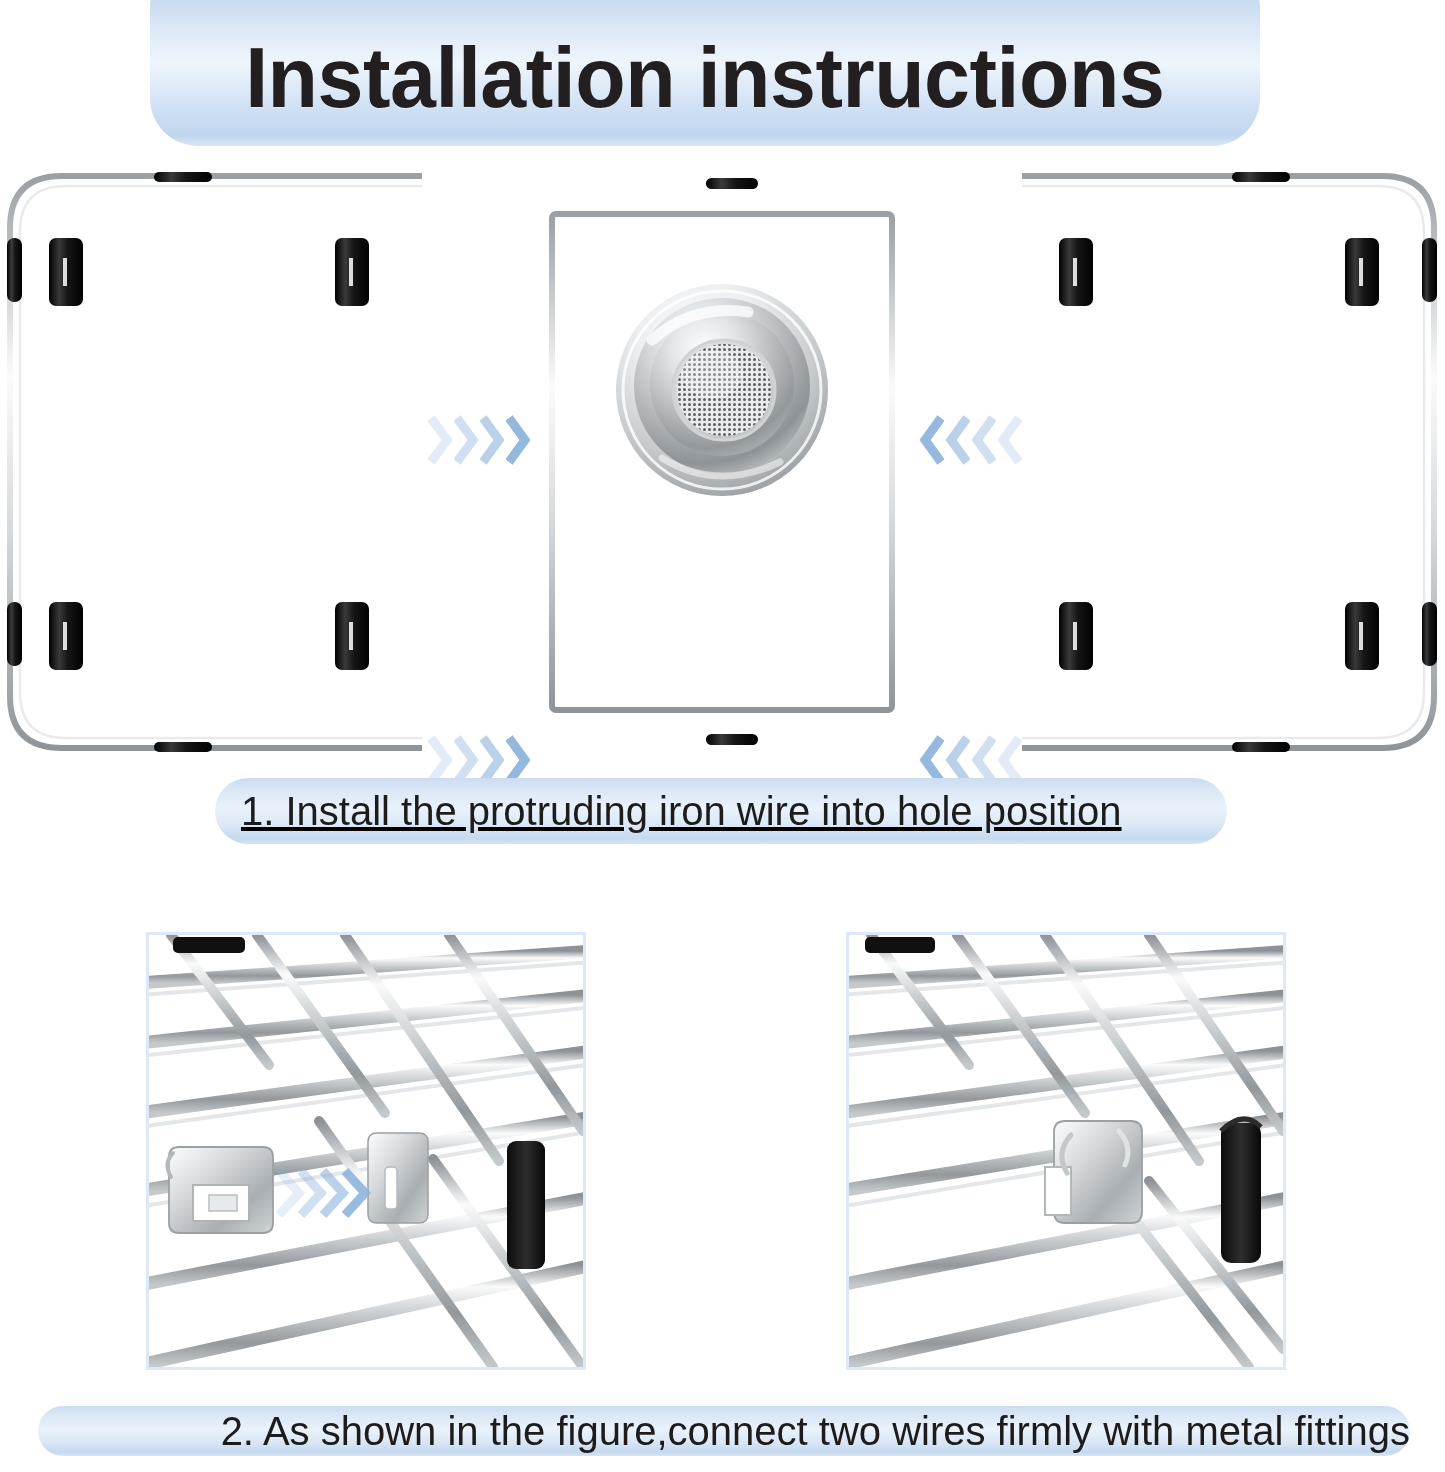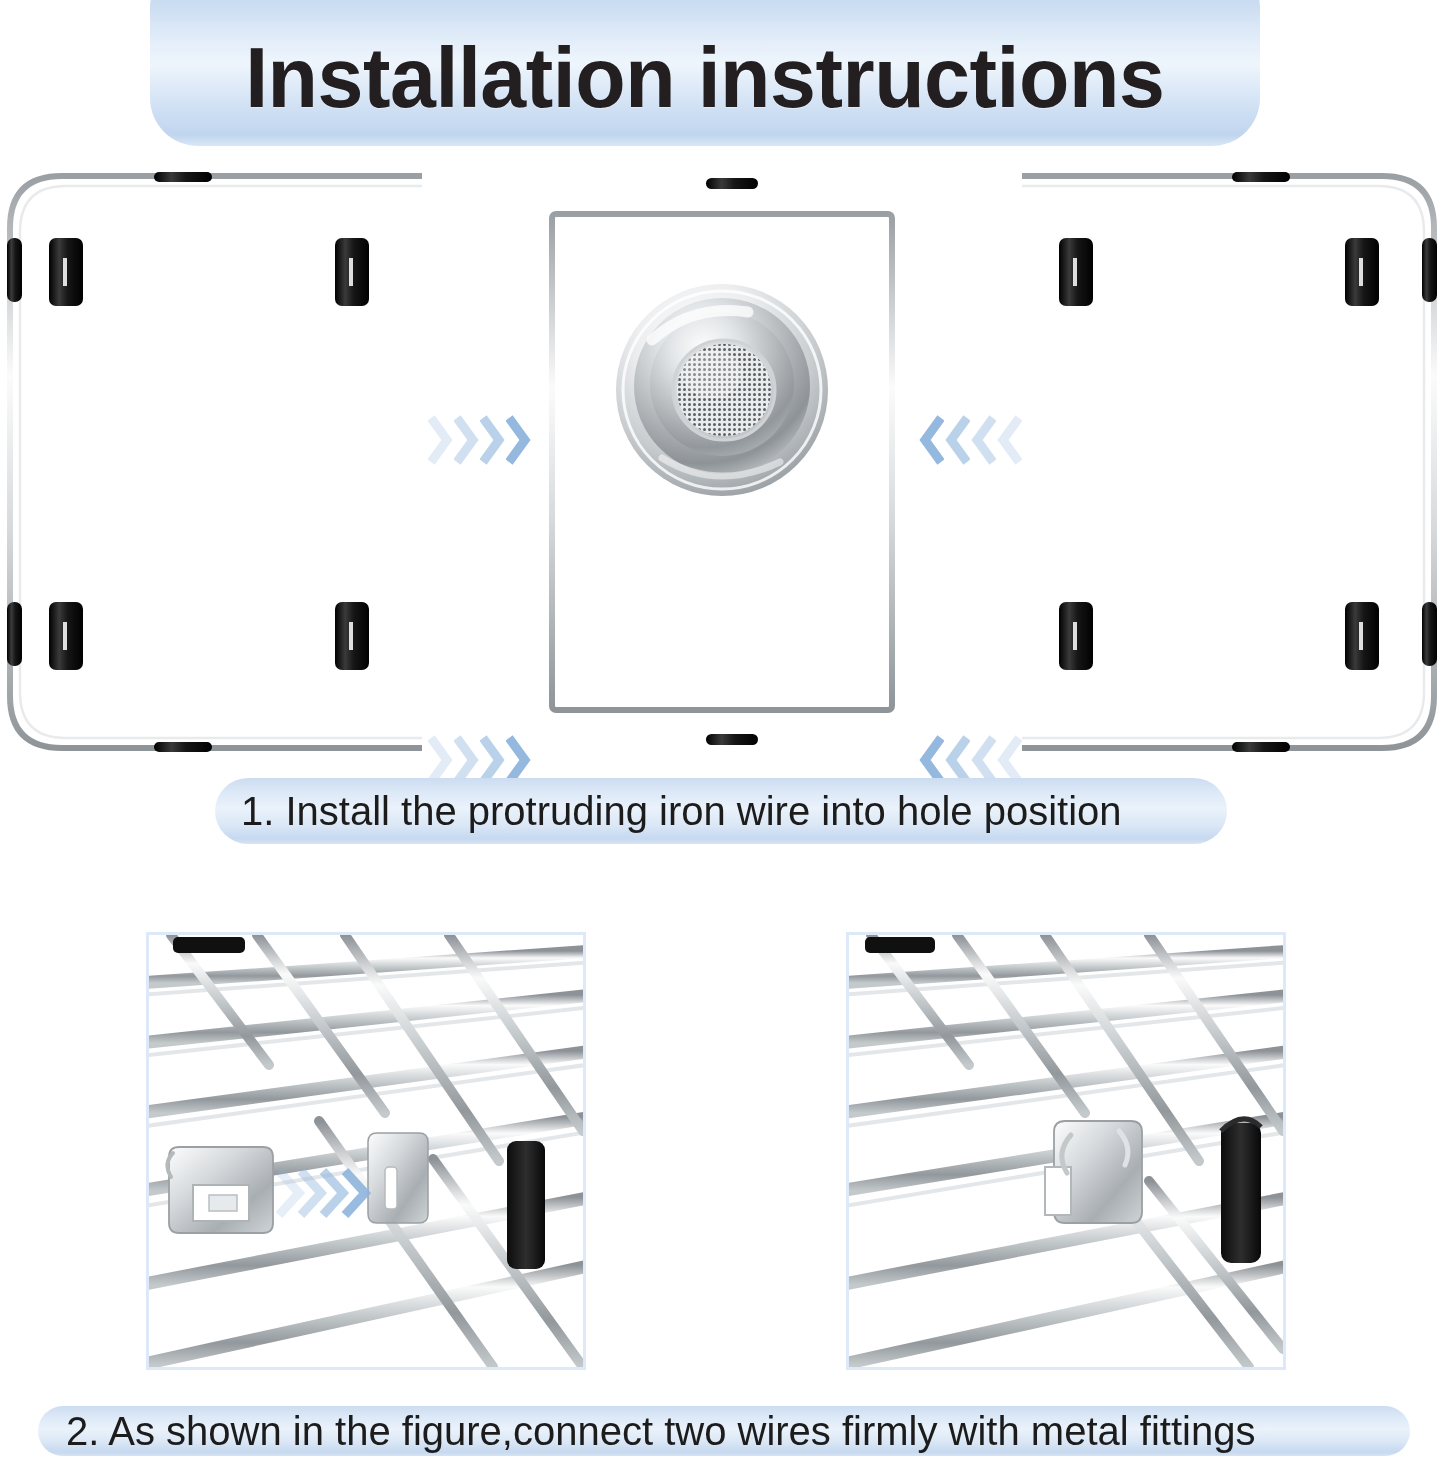"1. Install the protruding iron" #caption-1 { text-decoration: none -> underline }
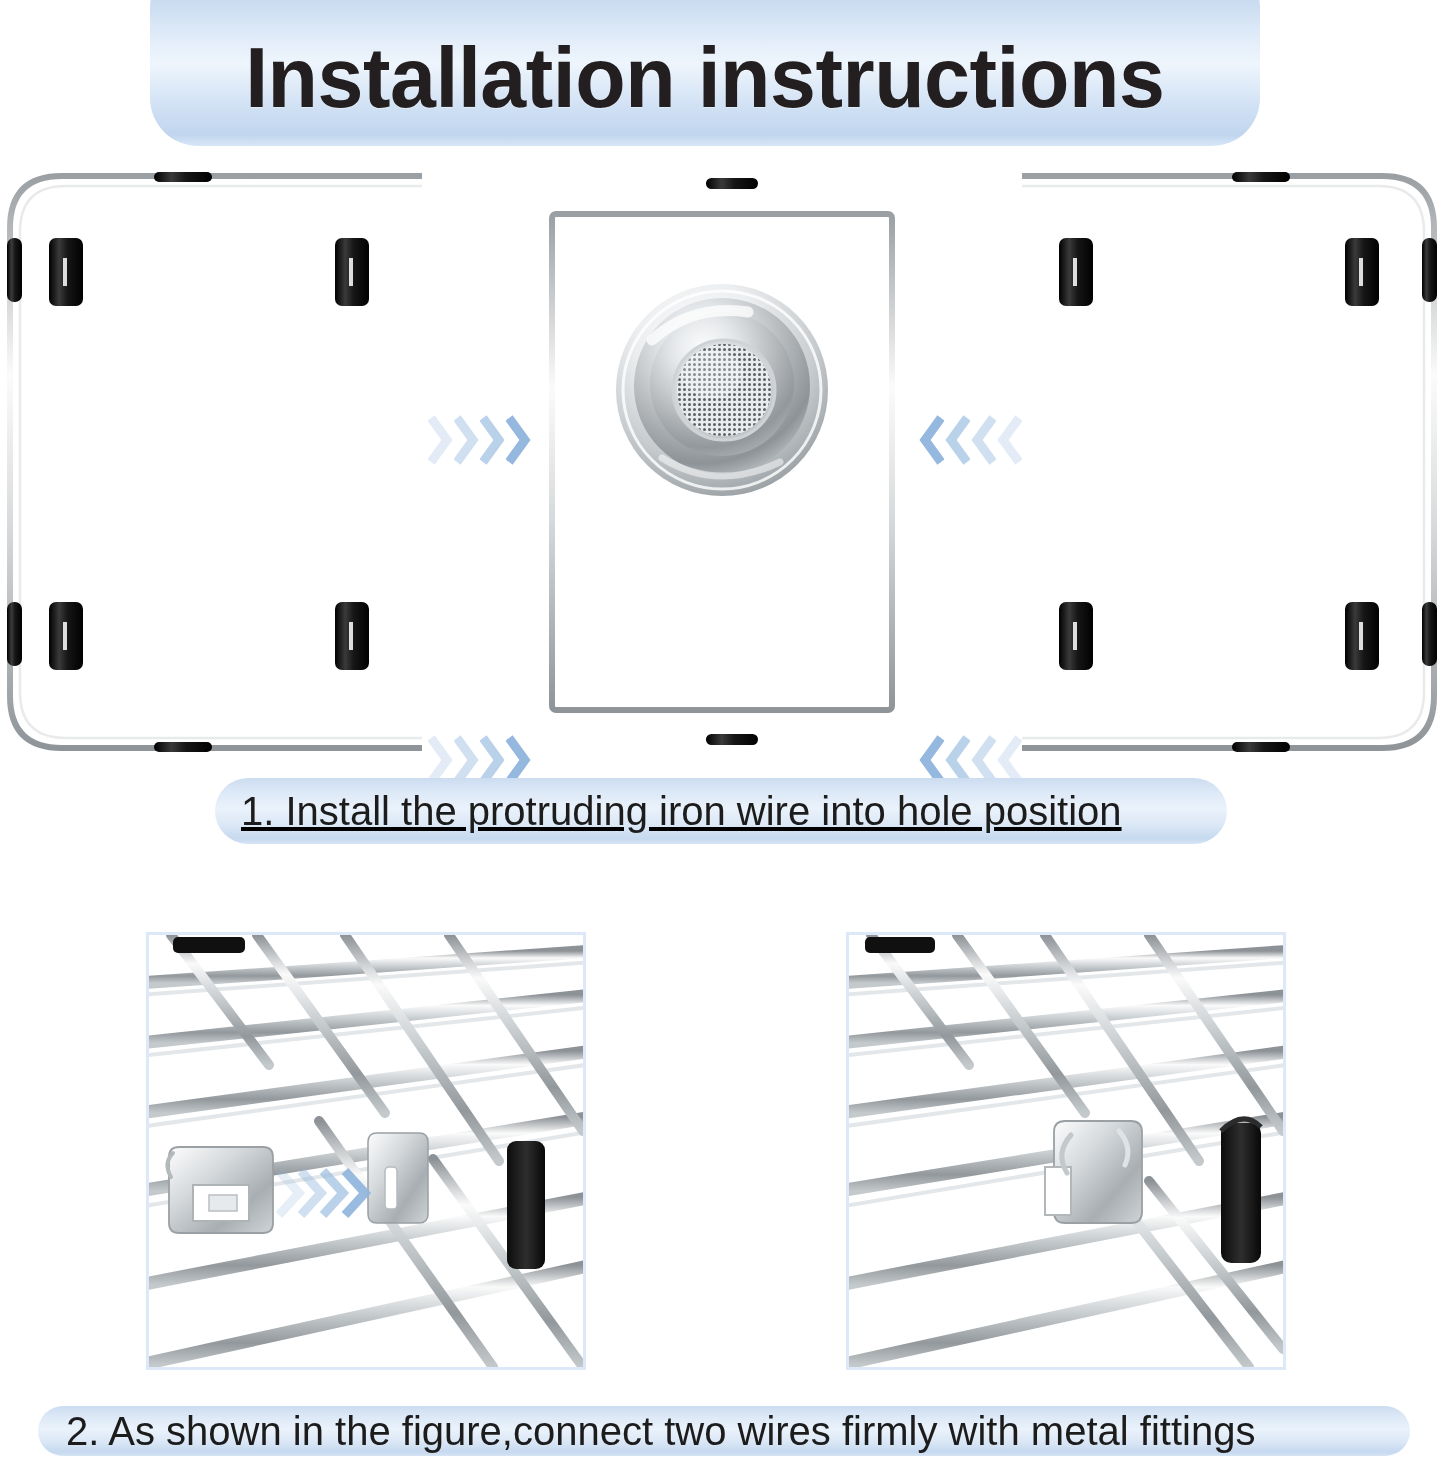"2. As shown in the" #caption-2 { justify-content: none -> flex-end }
